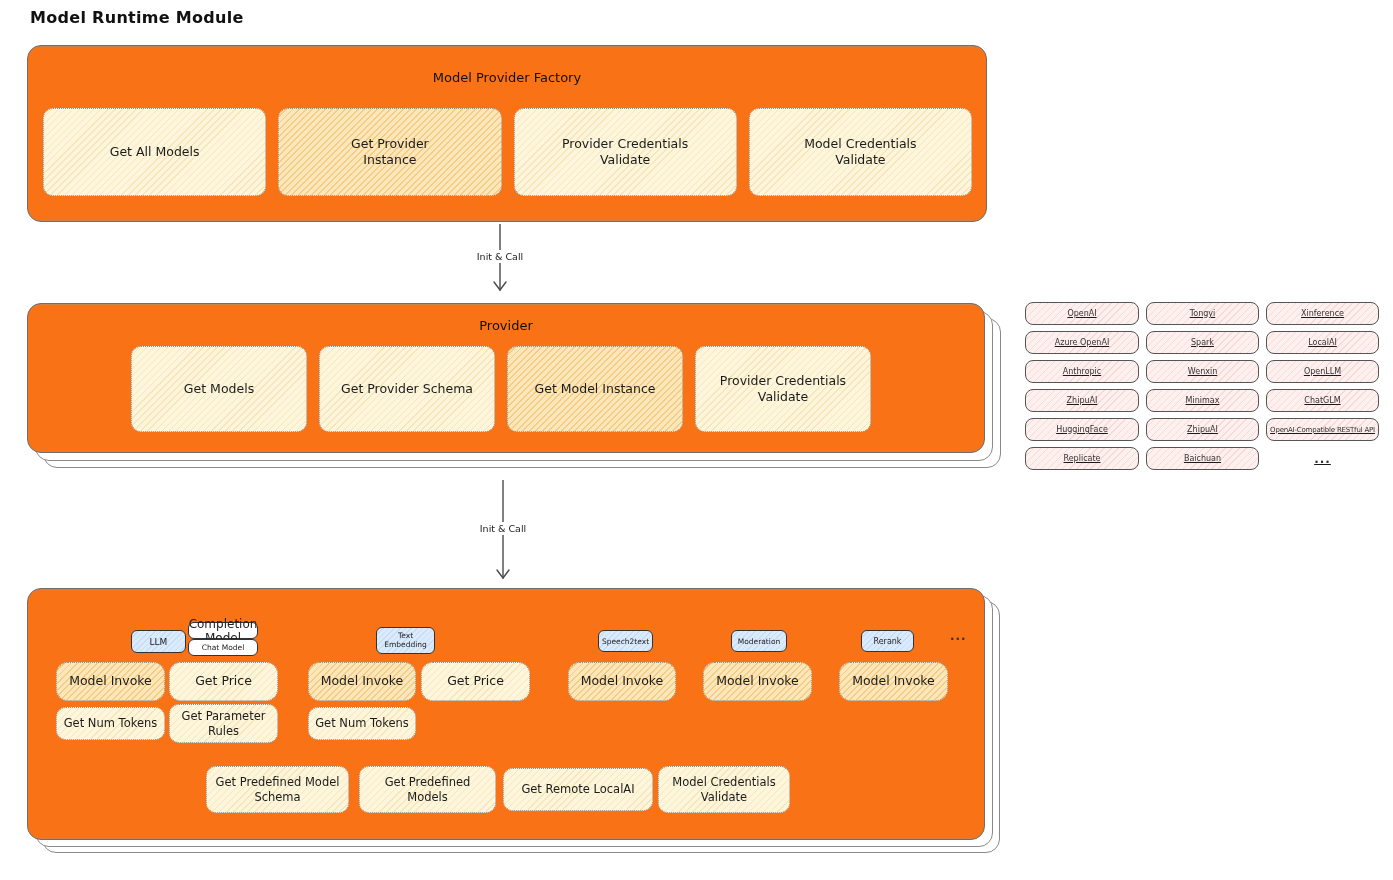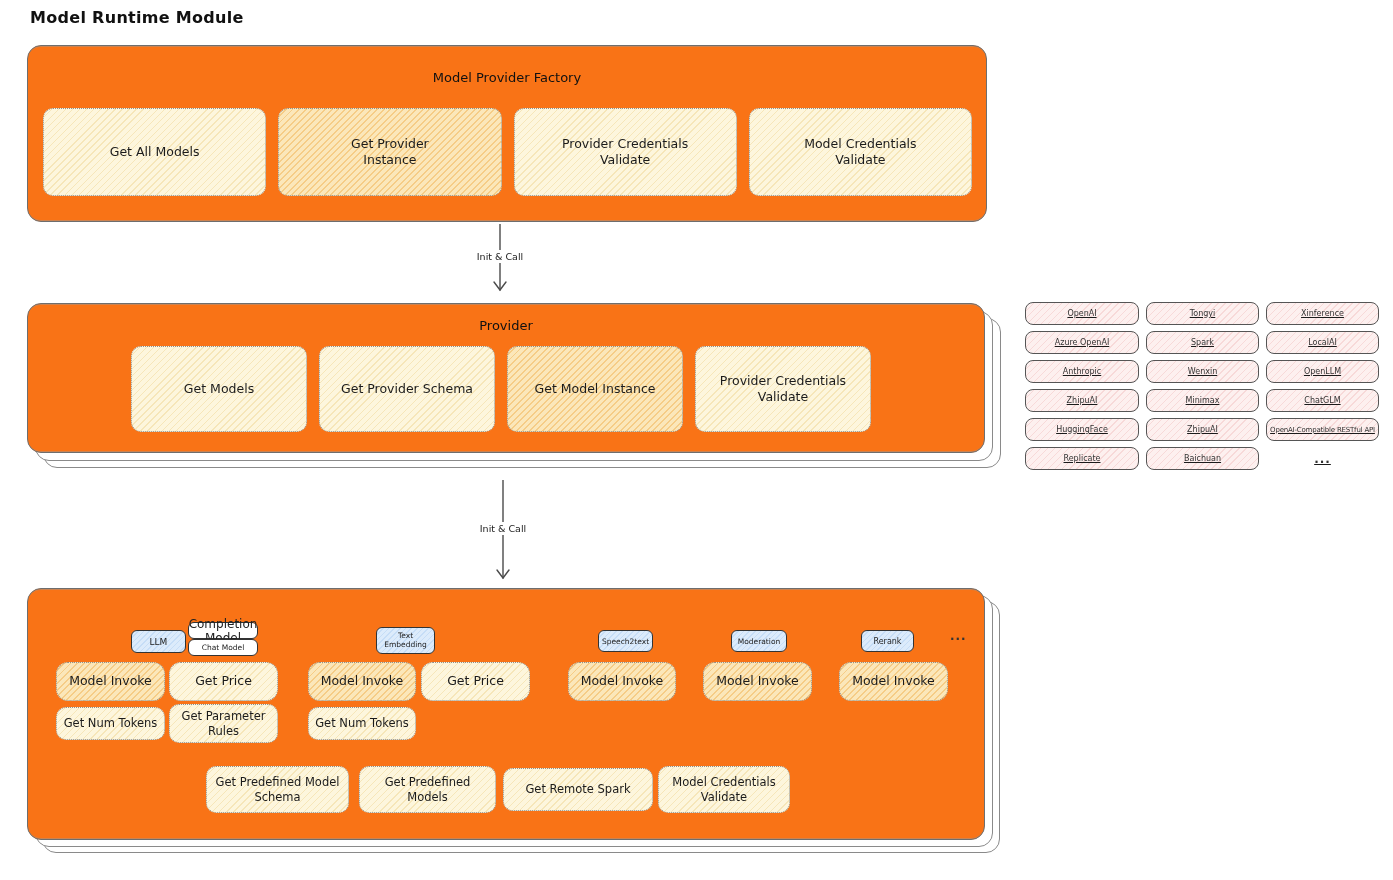"Get Remote Spark" div.node { text: Spark -> LocalAI }
